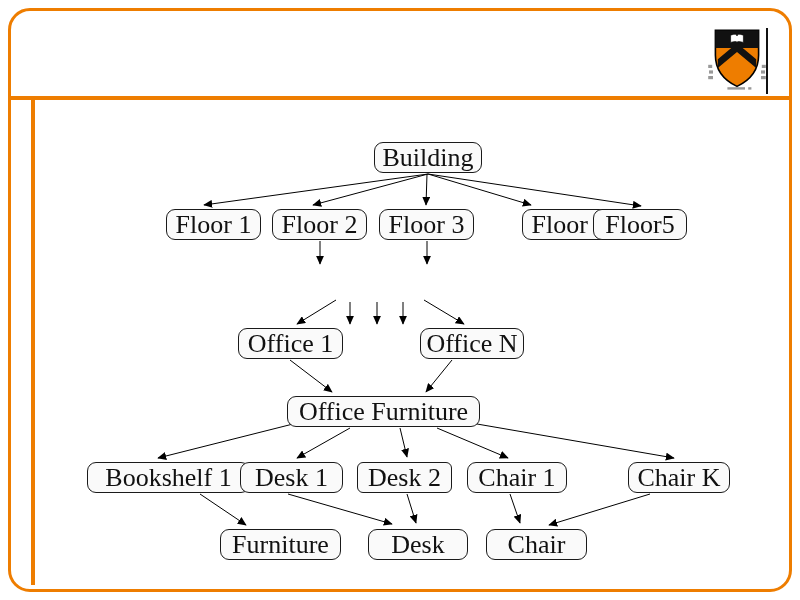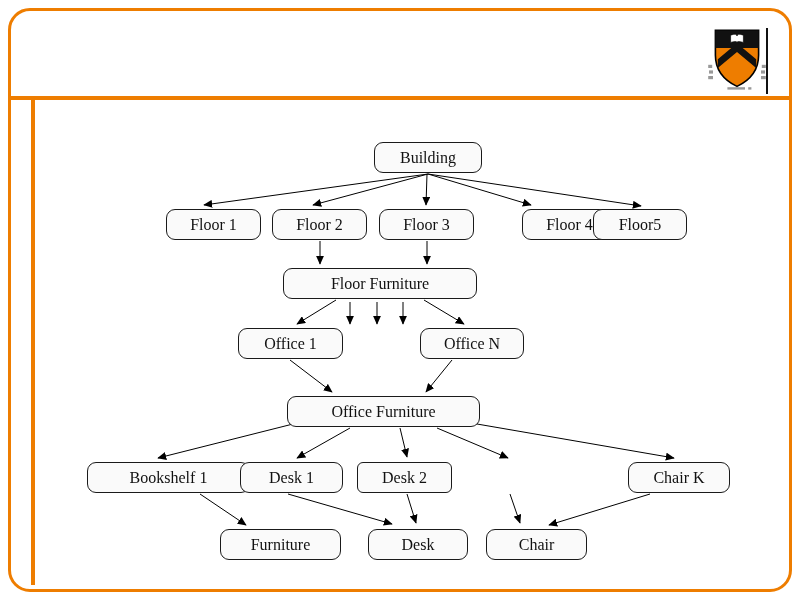"Building" .node { font-size: 16px -> 26px }
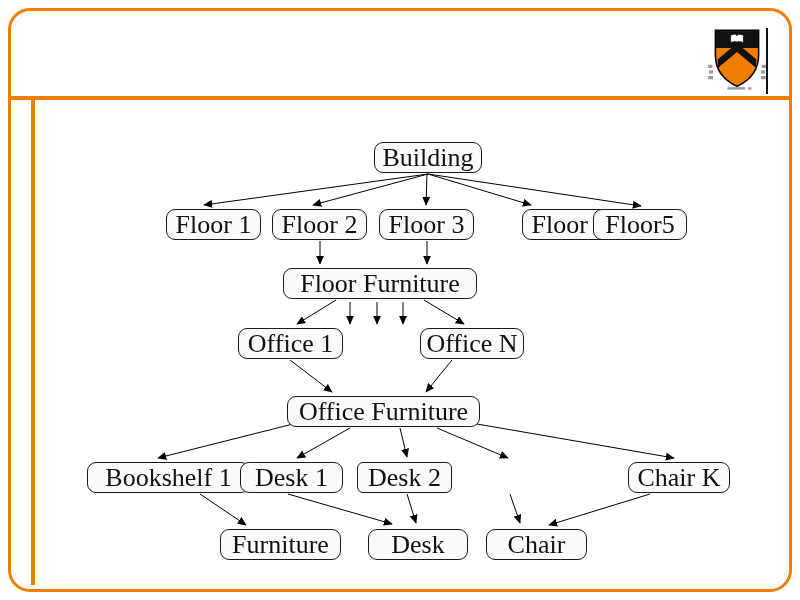"Floor Furniture" div.node { html: <div>Floor Furniture</div> -> none }
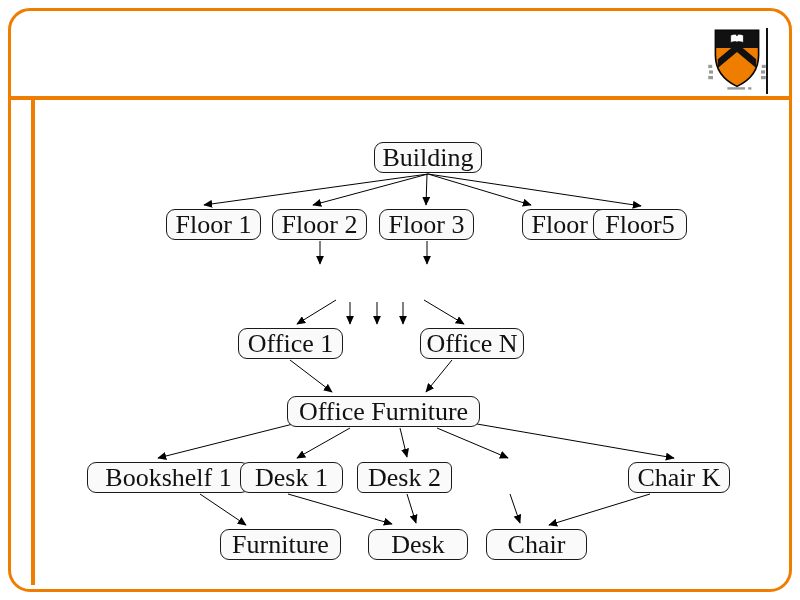"Chair 1" div.node { html: none -> <div>Chair 1</div> }
